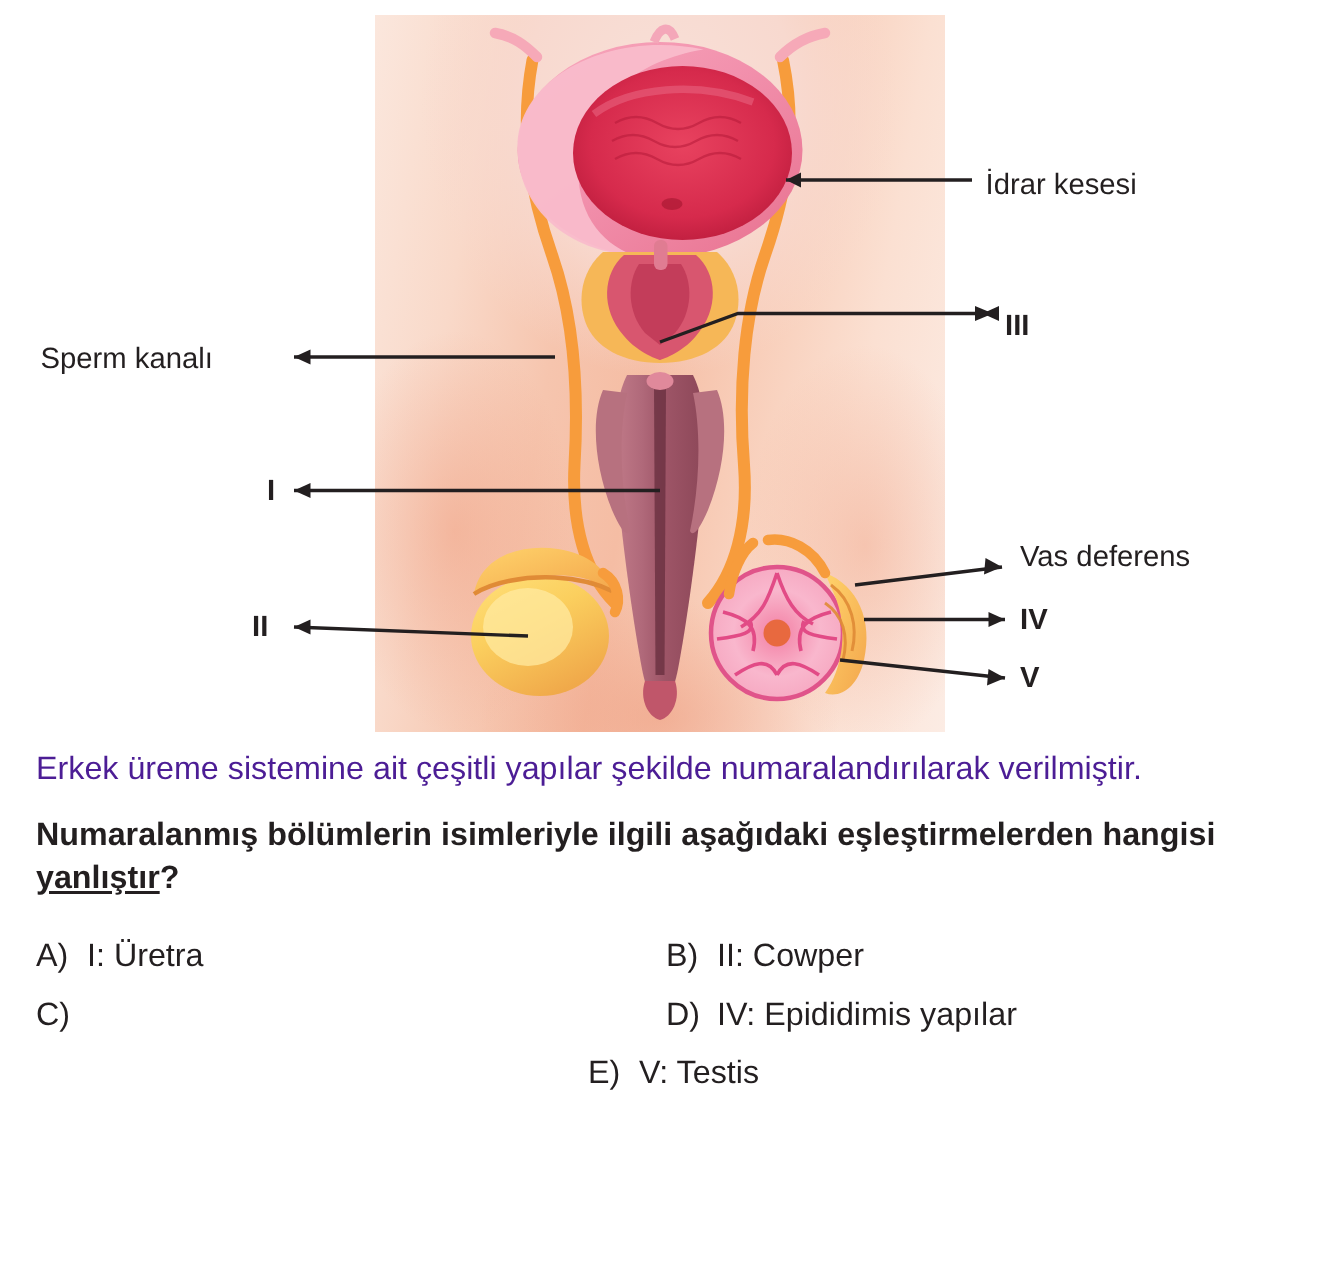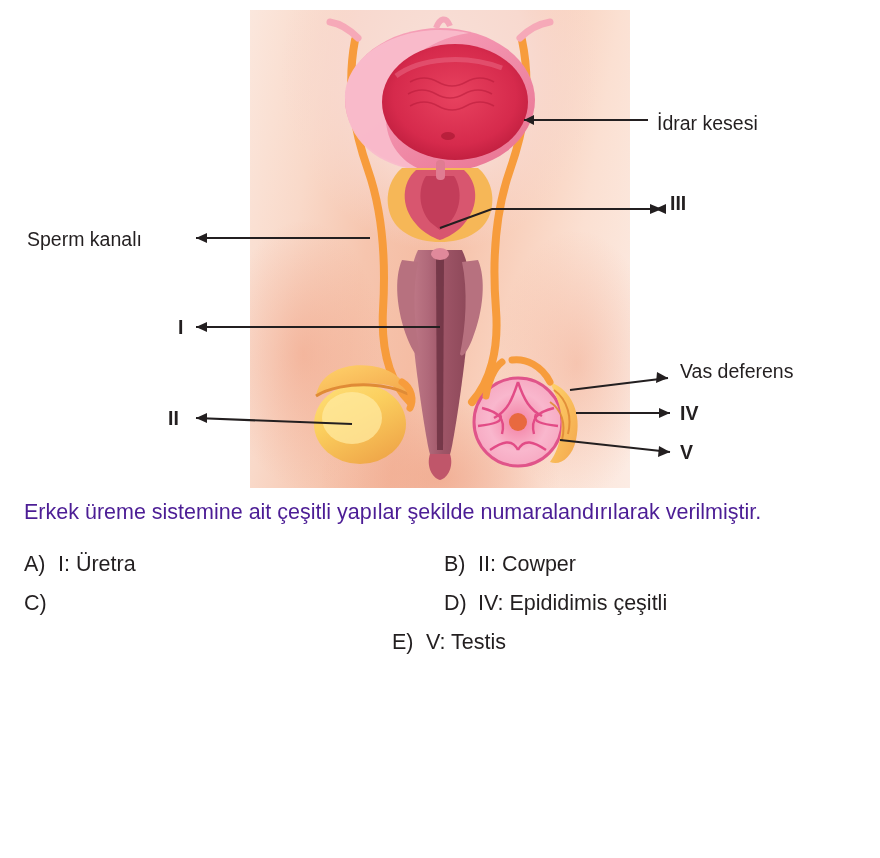"III" span.lbl { top: 192px -> 206px }
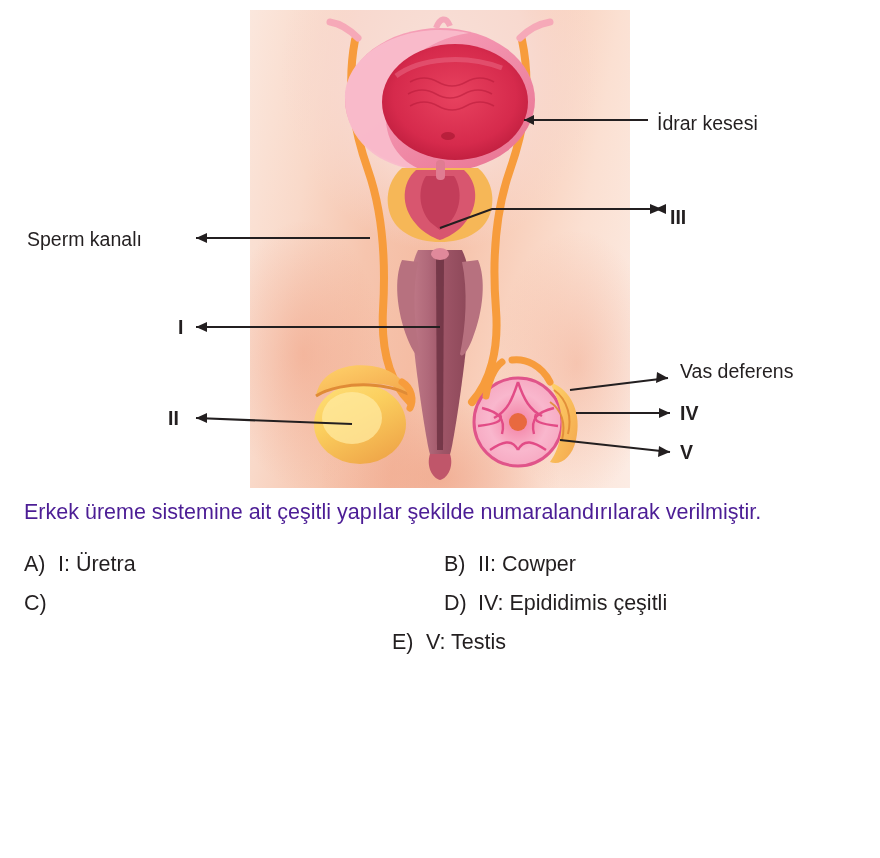"Numaralanmış bölümlerin isimleriyle" p.question { html: none -> <p><span>Numaralanmış bölümlerin isimleriyle ilgili aşağıdaki eşleştirmelerden hangisi </span><u>yanlıştır</u><span>?</span></p> }
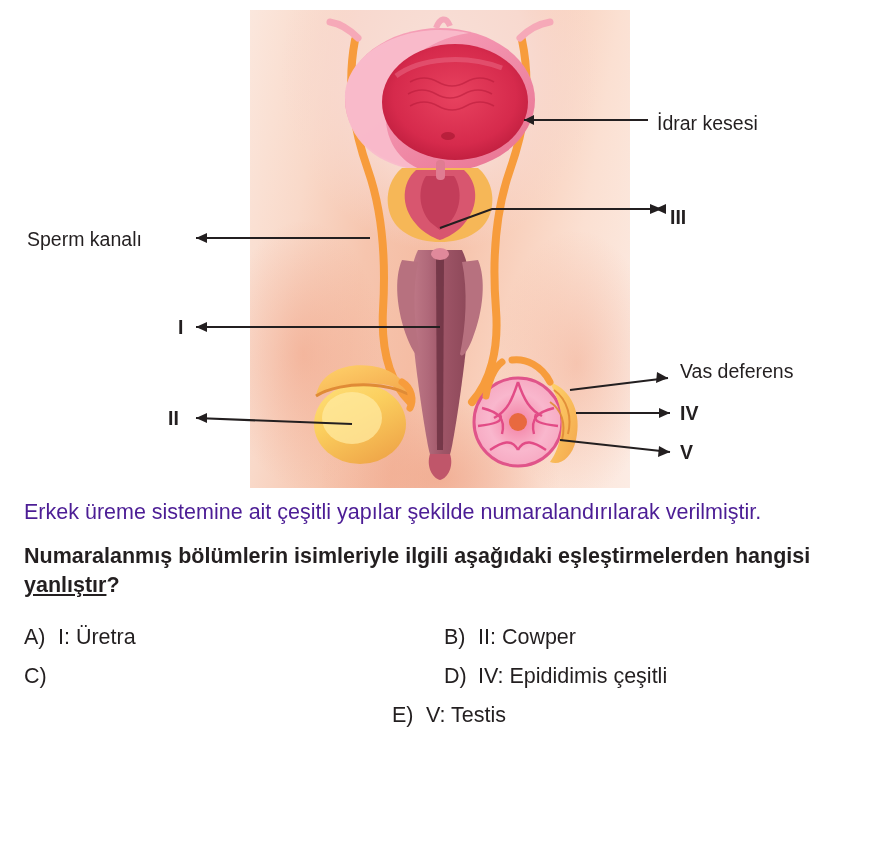"IV: Epididimis çeşitli" span { text: çeşitli -> yapılar }
